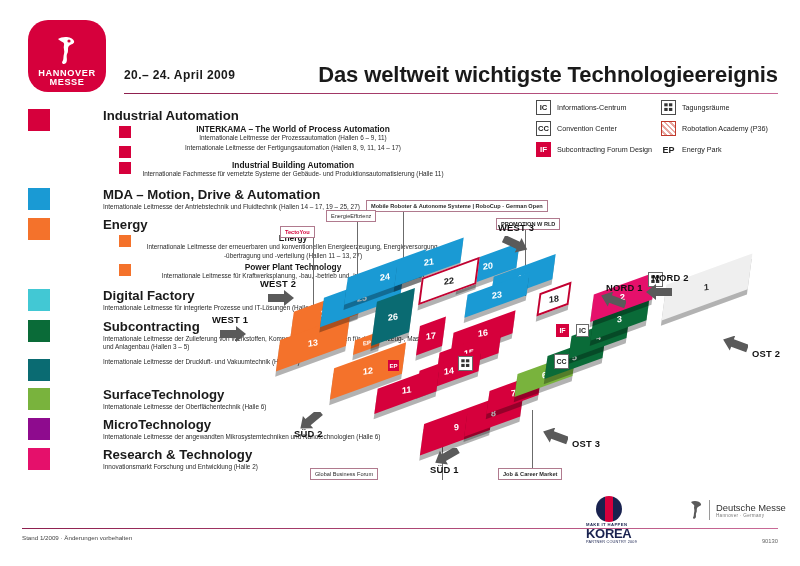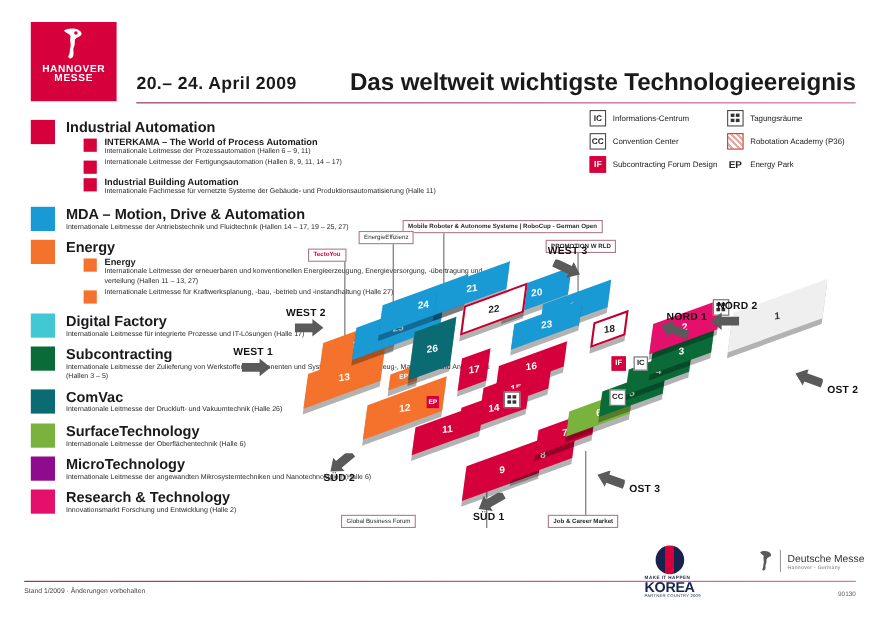"HANNOVER" .logo-box { border-radius: none -> 20px; padding-bottom: 15px -> 4px }
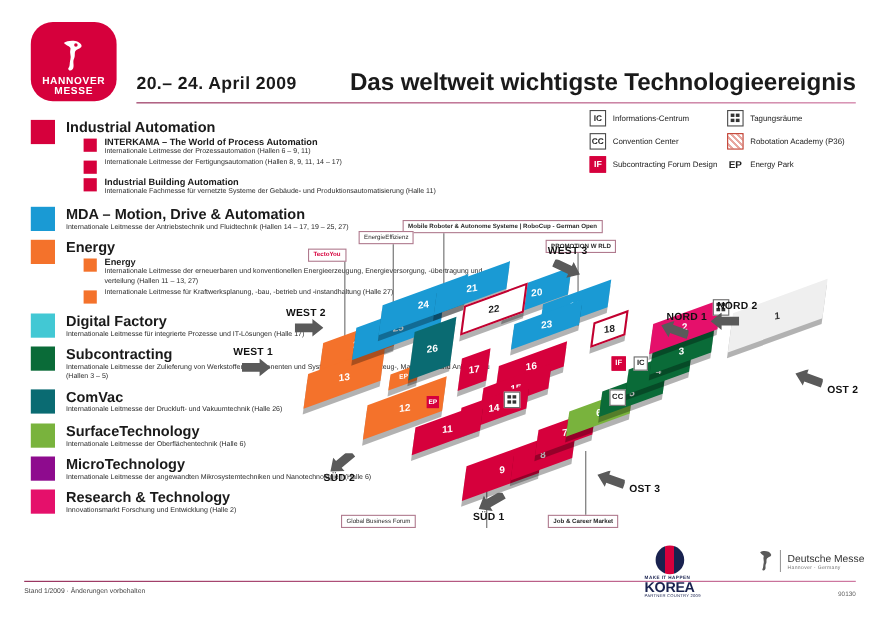"20.– 24. April 2009" .fair-dates { font-size: 16px -> 12px }
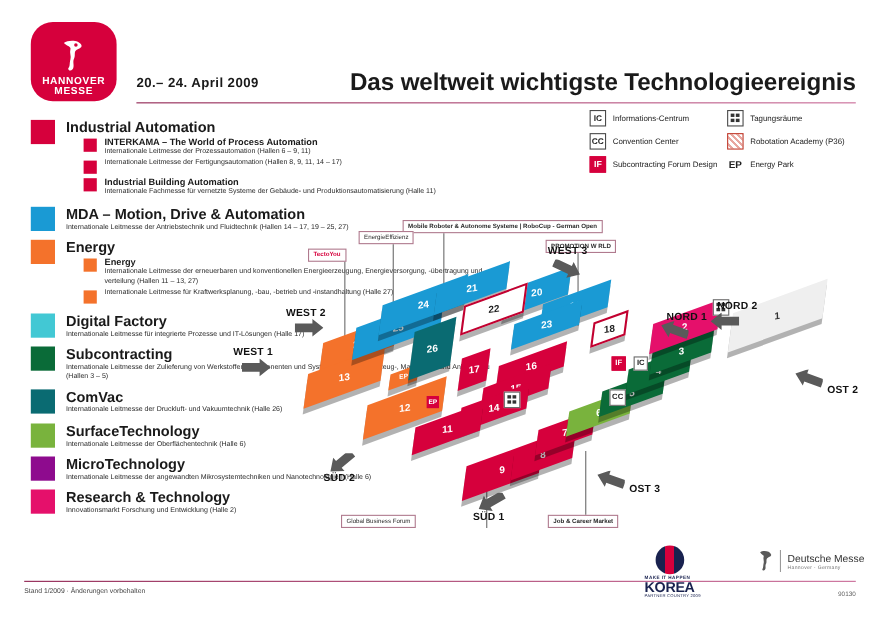"Industrial Automation" .lg-group { gap: none -> 43px }
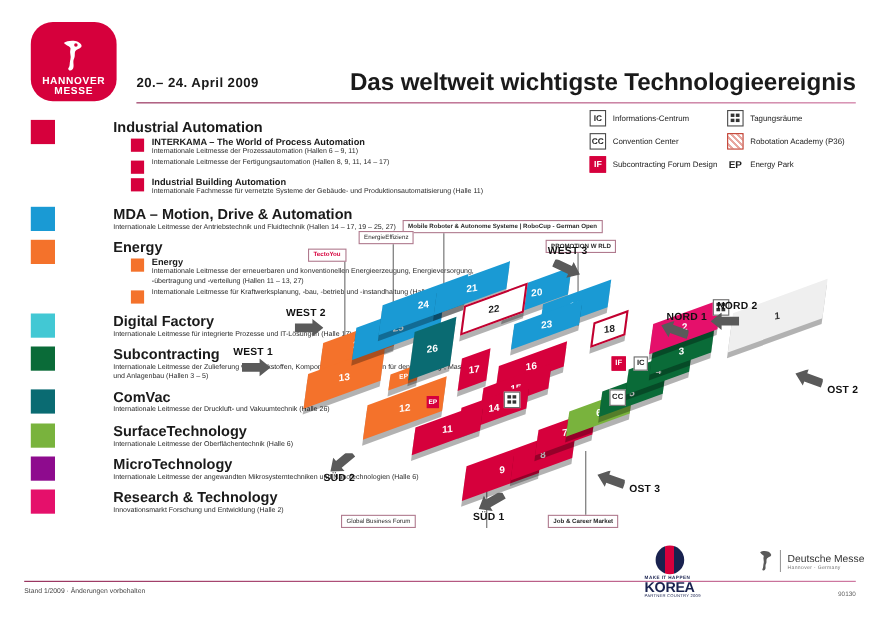"INTERKAMA – The World of" .lg-subs { text-align: none -> center }
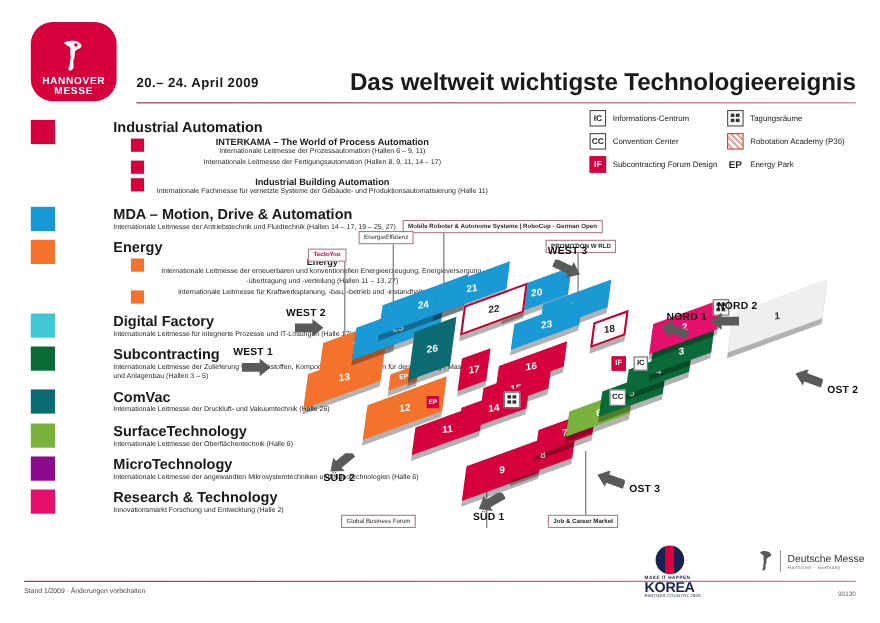"Power Plant Technology" div.lg-sub-title { html: none -> <div>Power Plant Technology</div> }
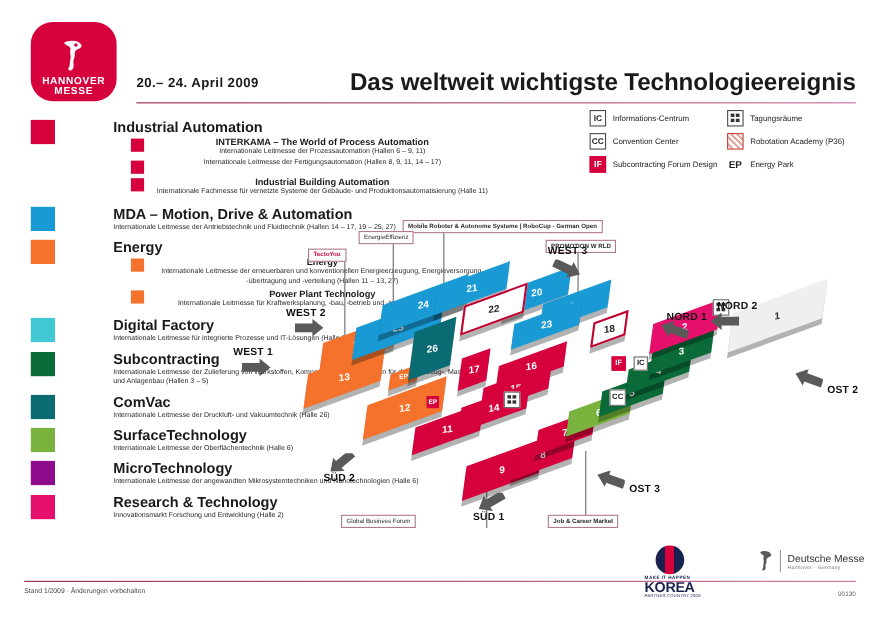"ComVac" div.lg-title { html: <div>ComVac</div> -> none }
